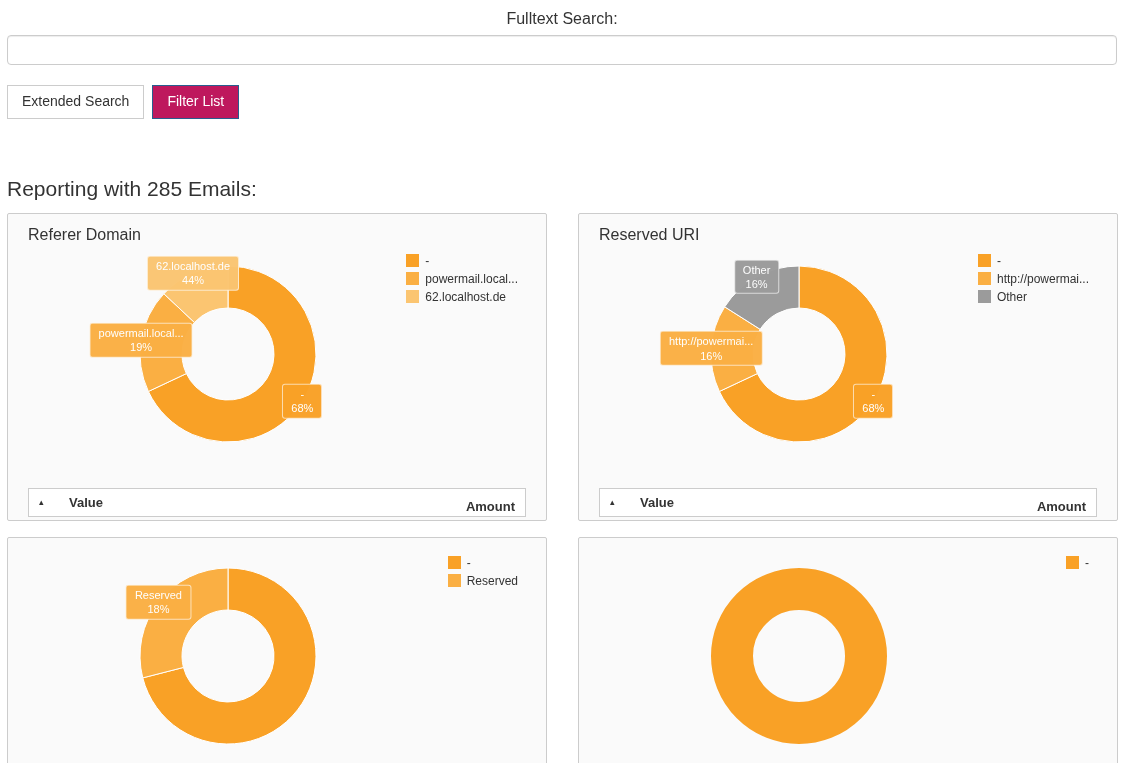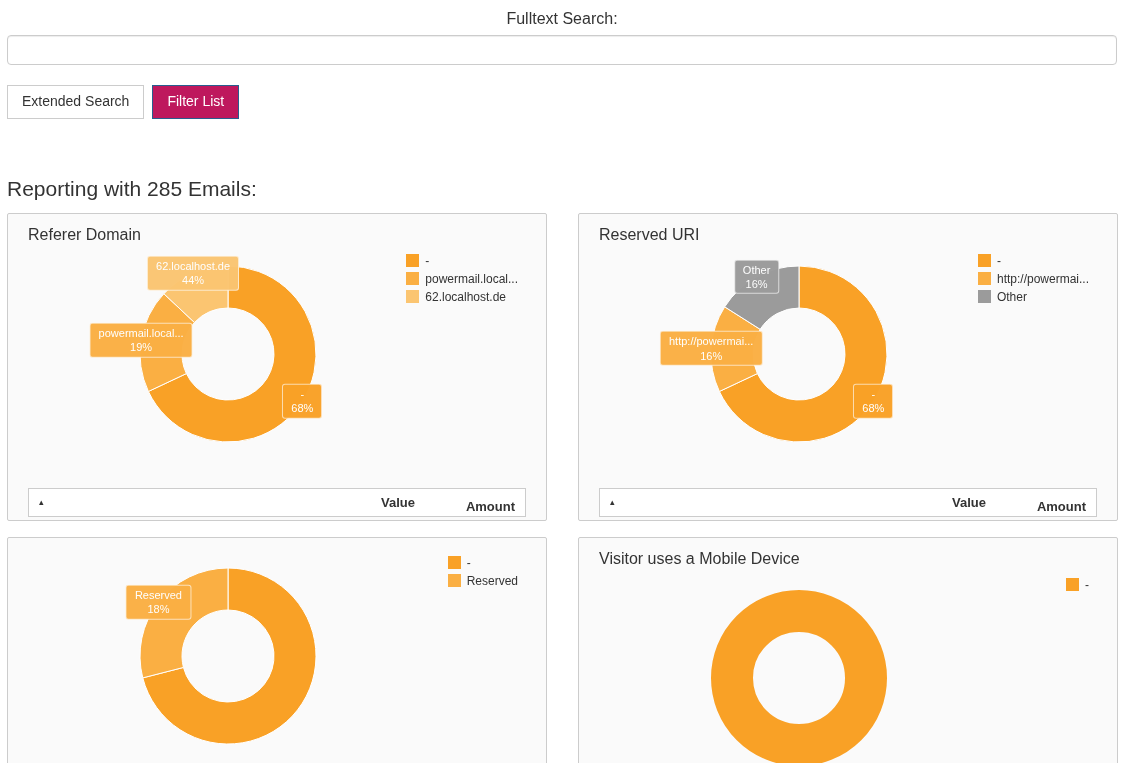"Value" .th-value { text-align: right -> left }
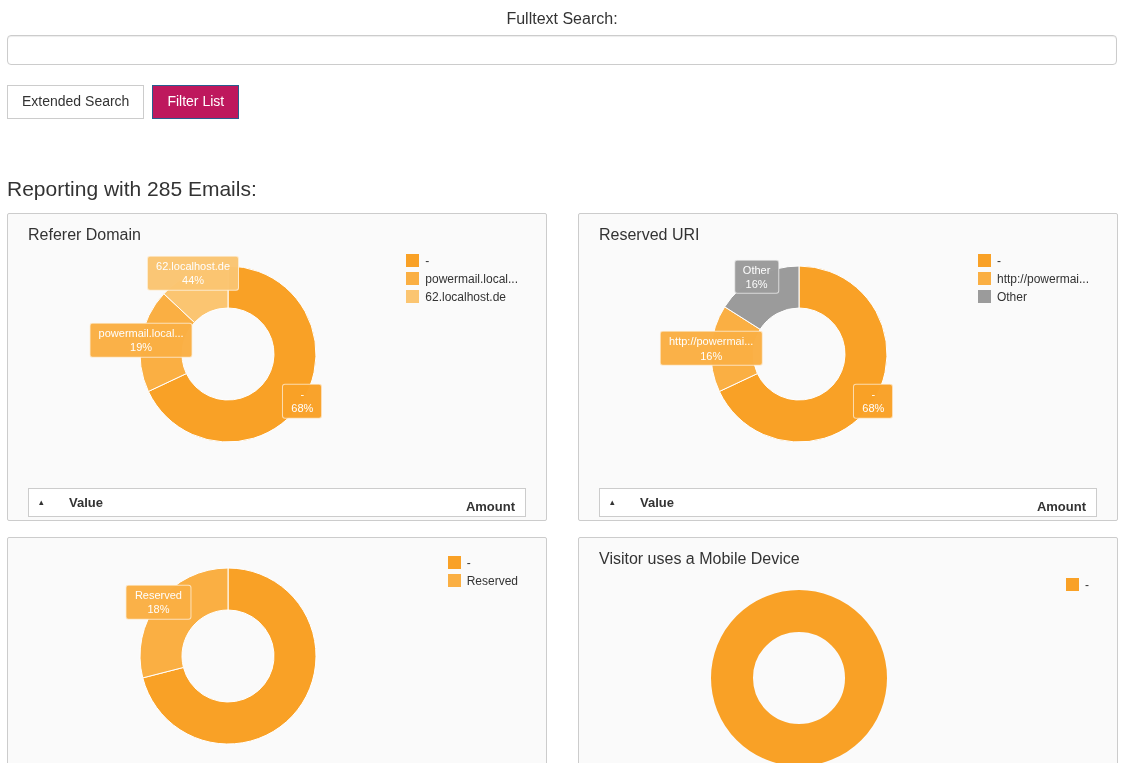"Visitor uses a Mobile Device" h3.panel-title { html: <h3>Visitor uses a Mobile Device</h3> -> none }
